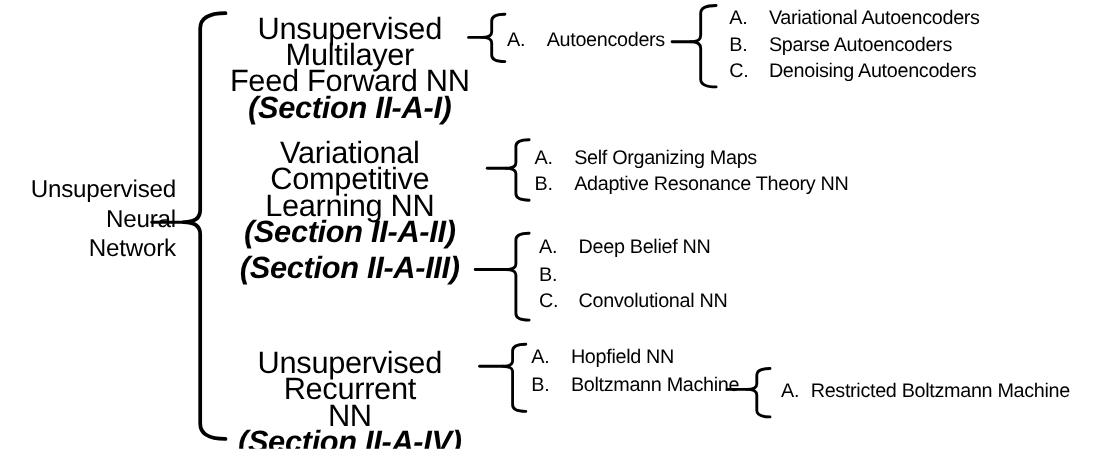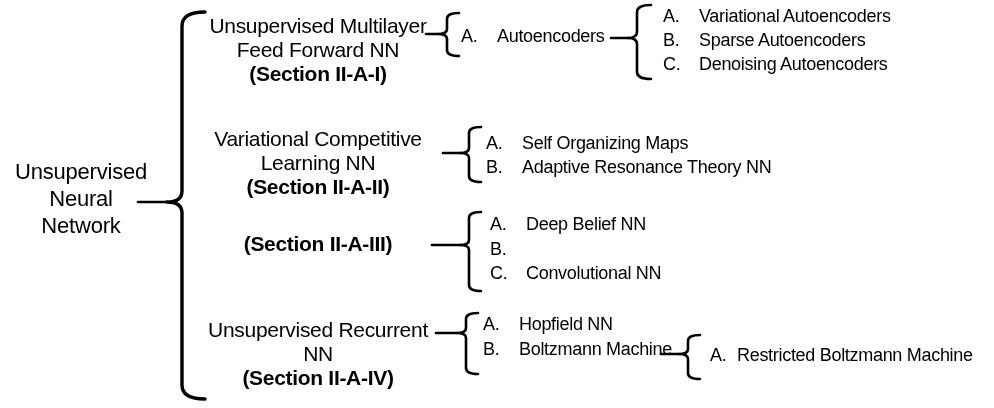"Unsupervised Multilayer" .branch-title { font-size: 21px -> 28px }
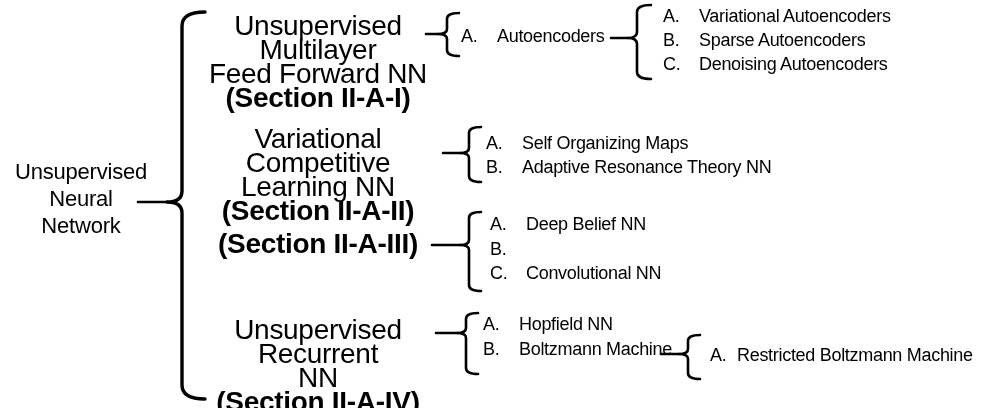"(Section II-A-I)" .branch-title .section { font-style: none -> italic }
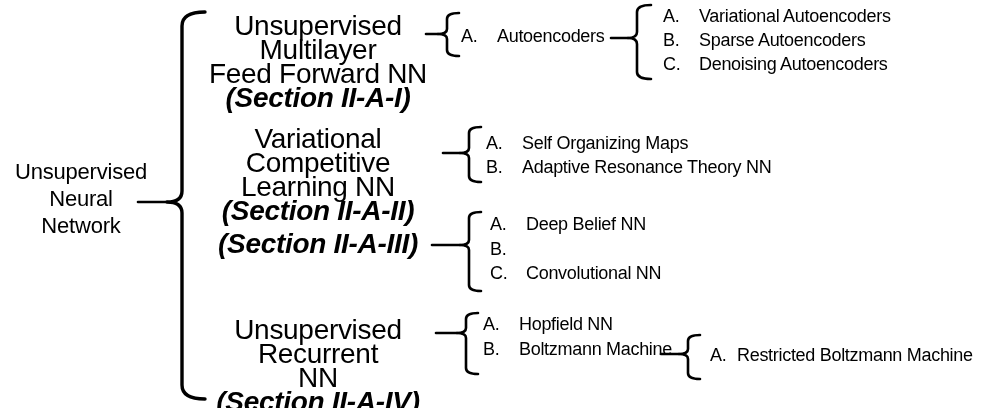"Unsupervised" .root-label { text-align: center -> right }
